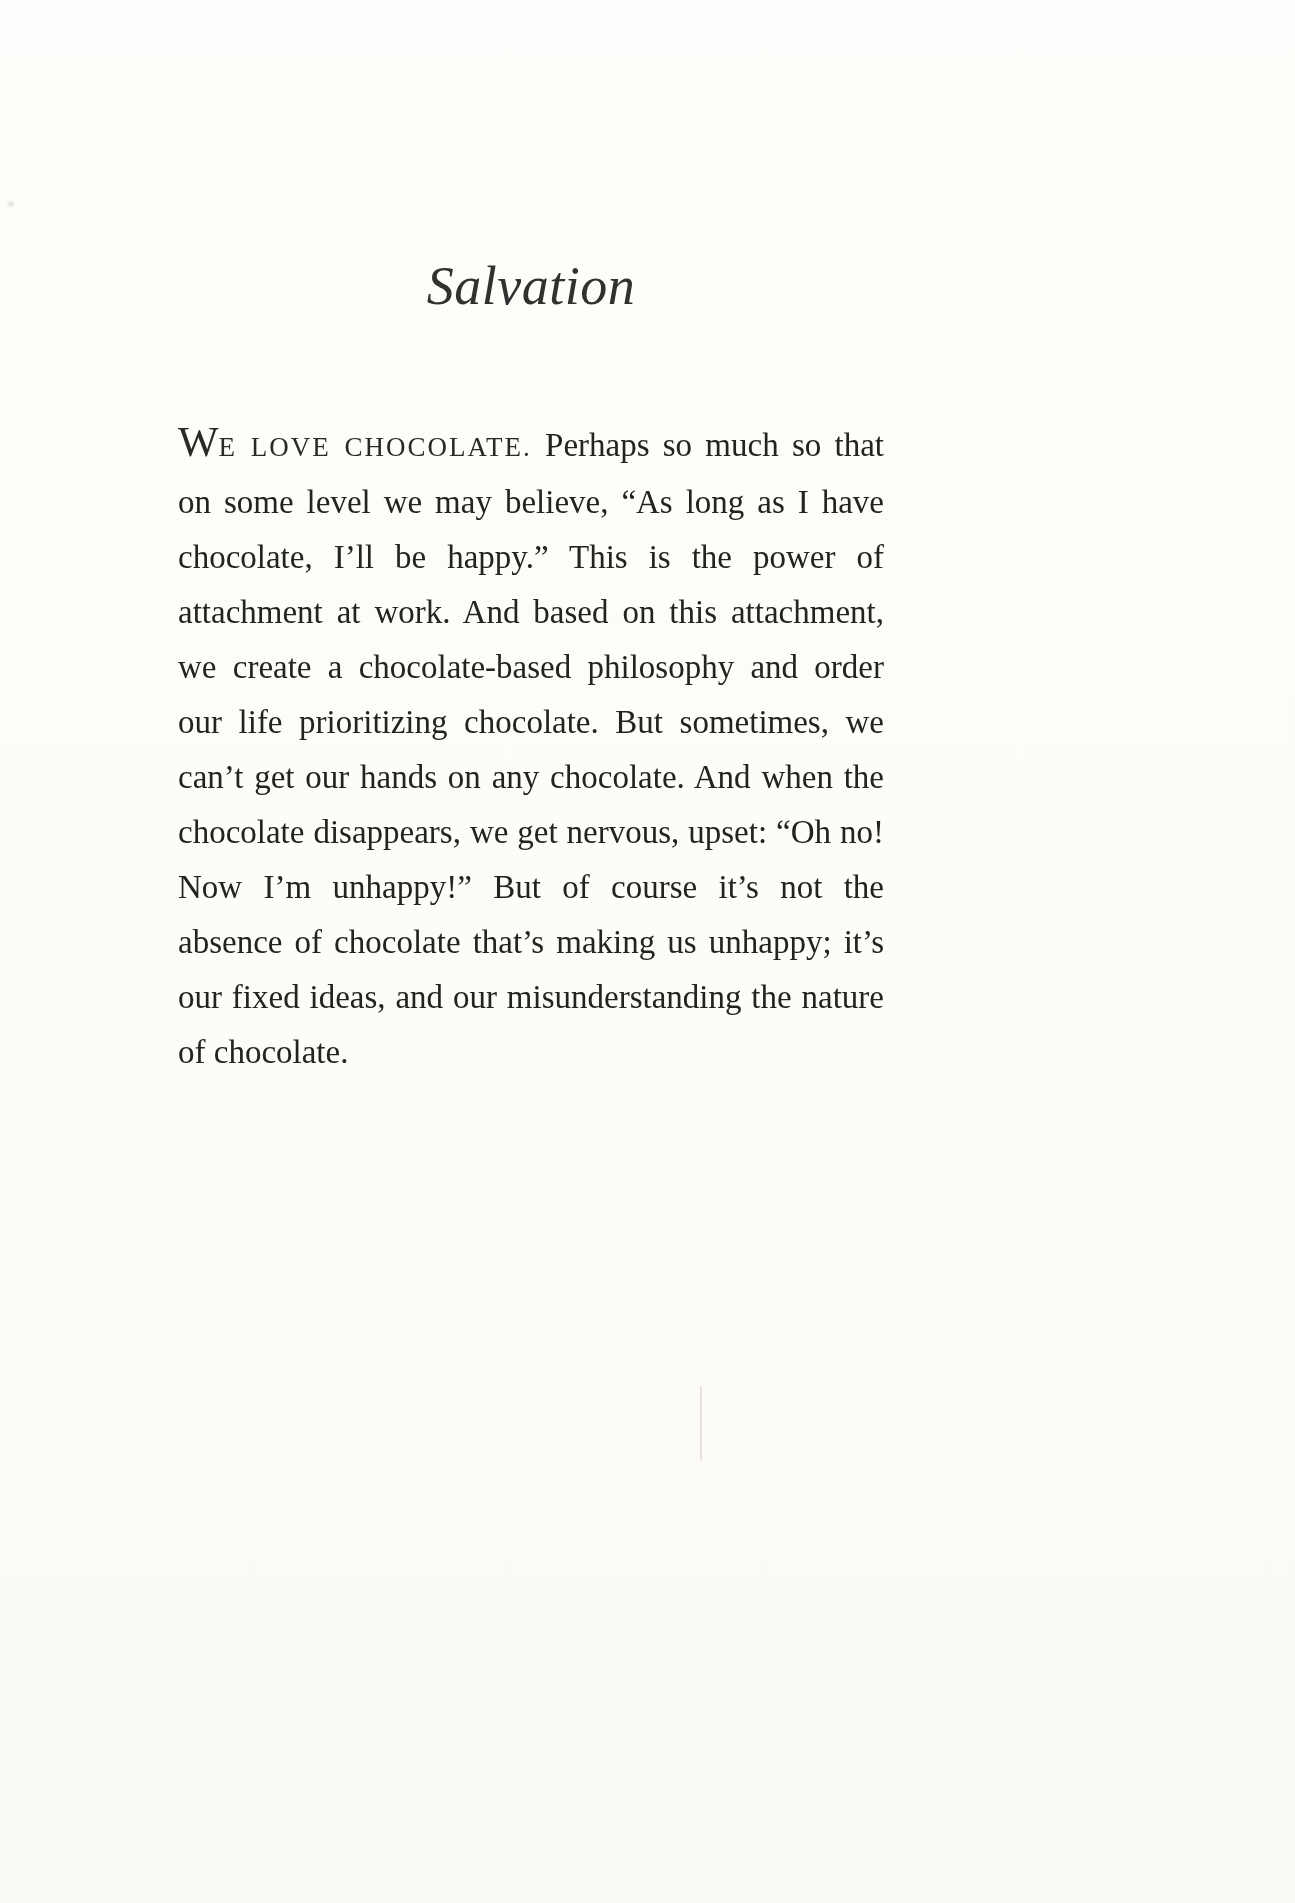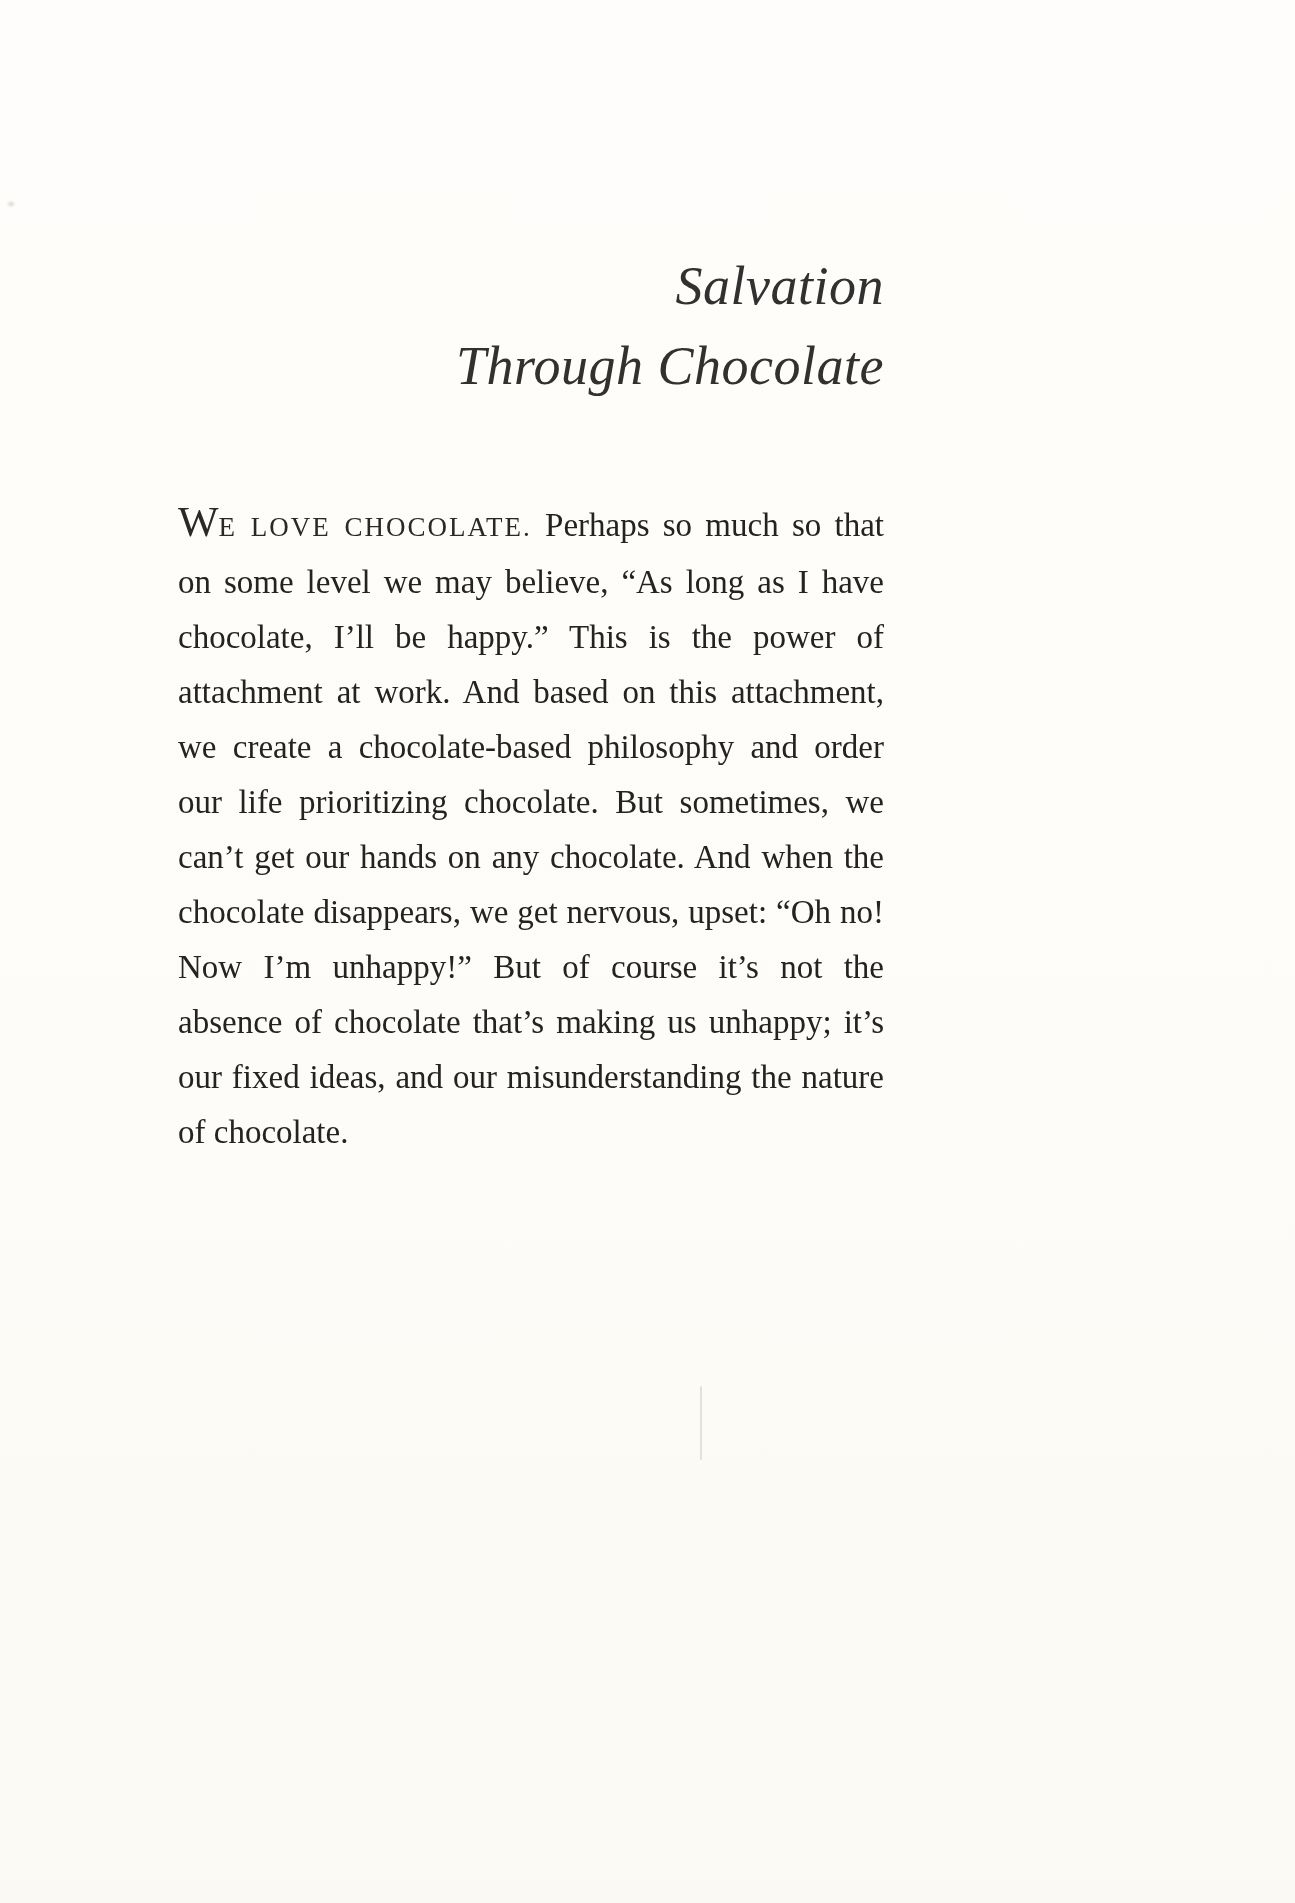"Salvation" .chapter-title { text-align: right -> center }
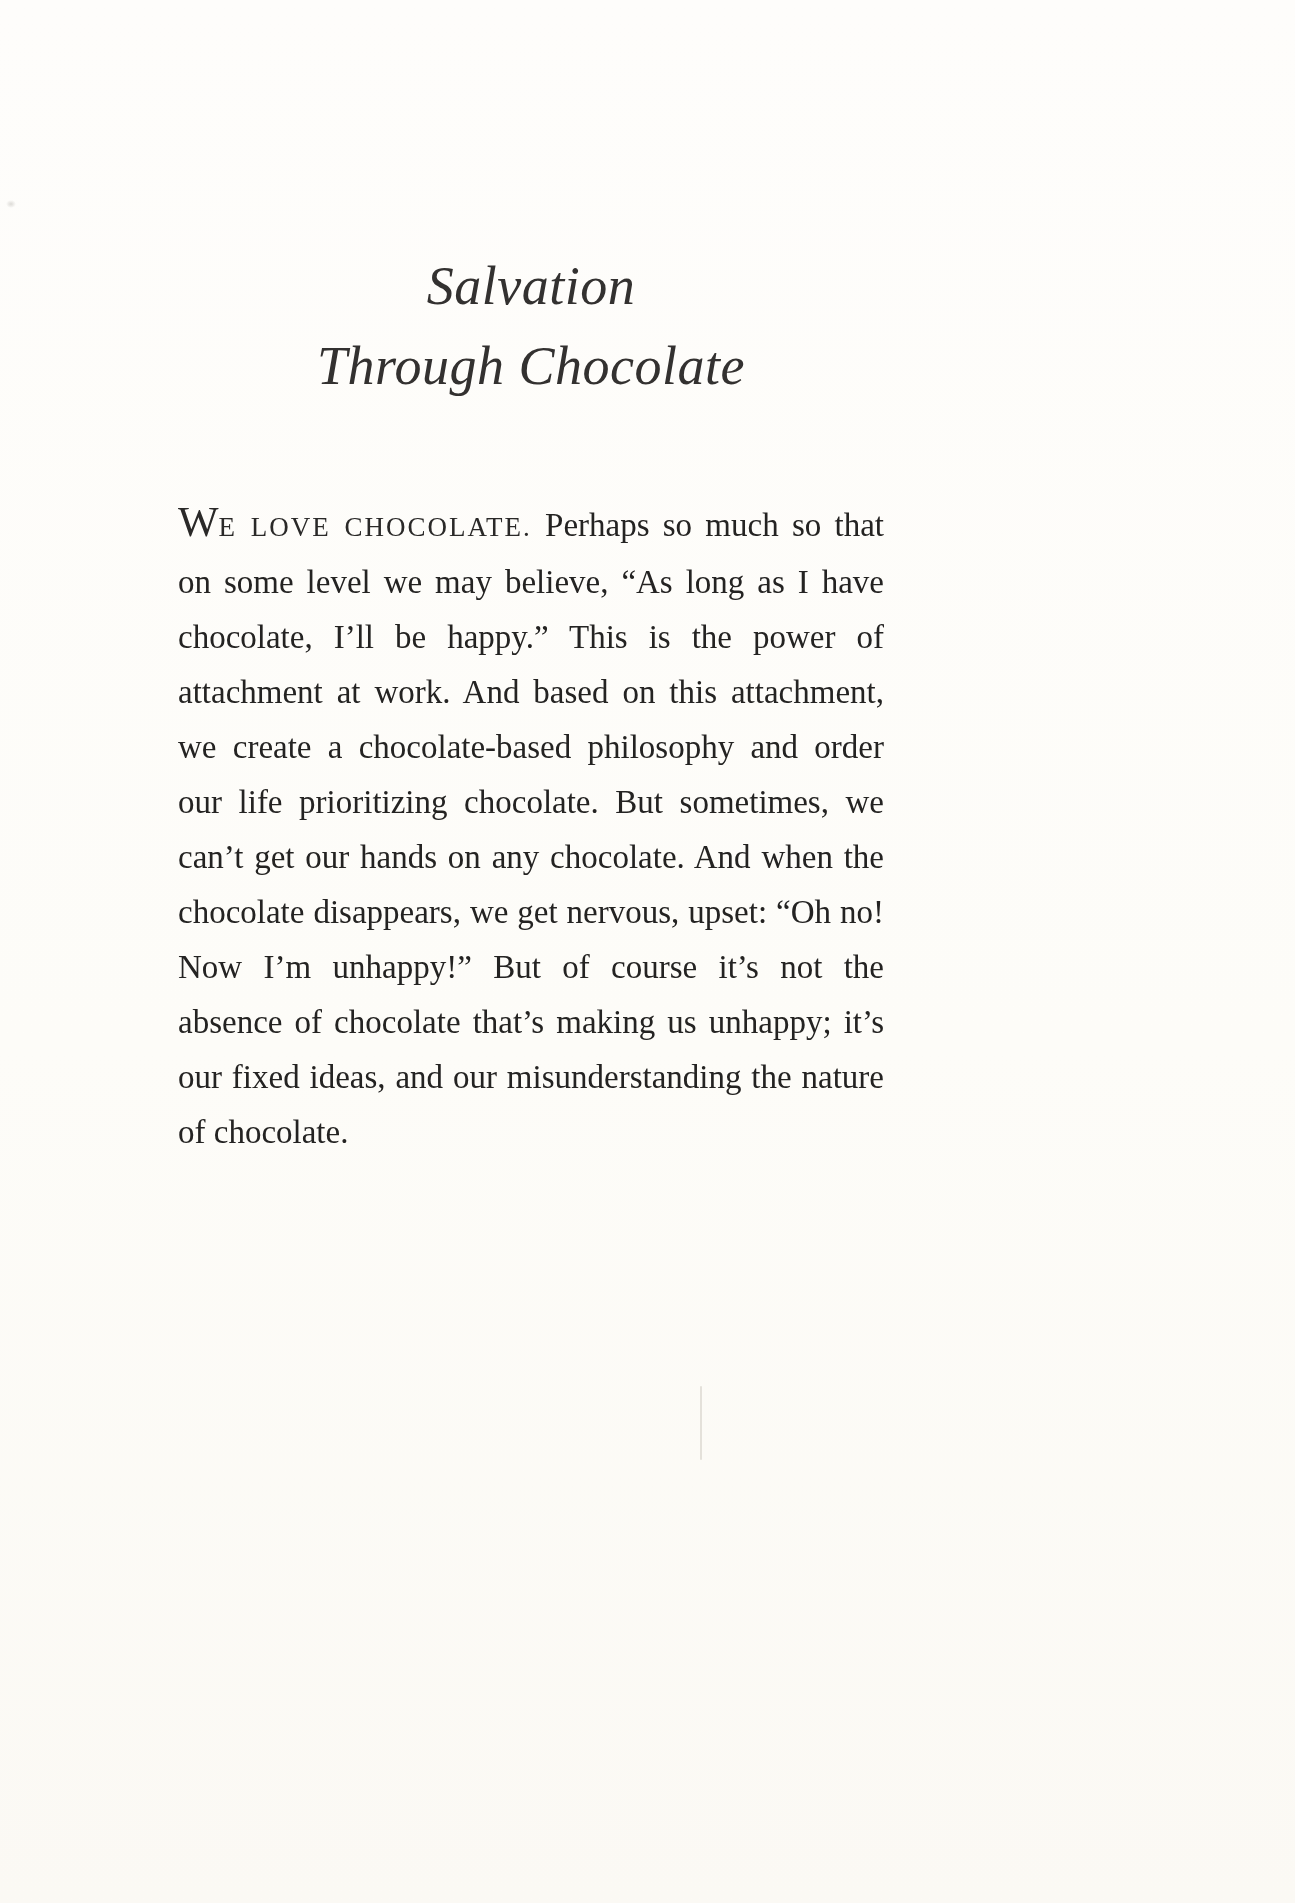"Through Chocolate" div.title-line { html: <div>Through Chocolate</div> -> none }
